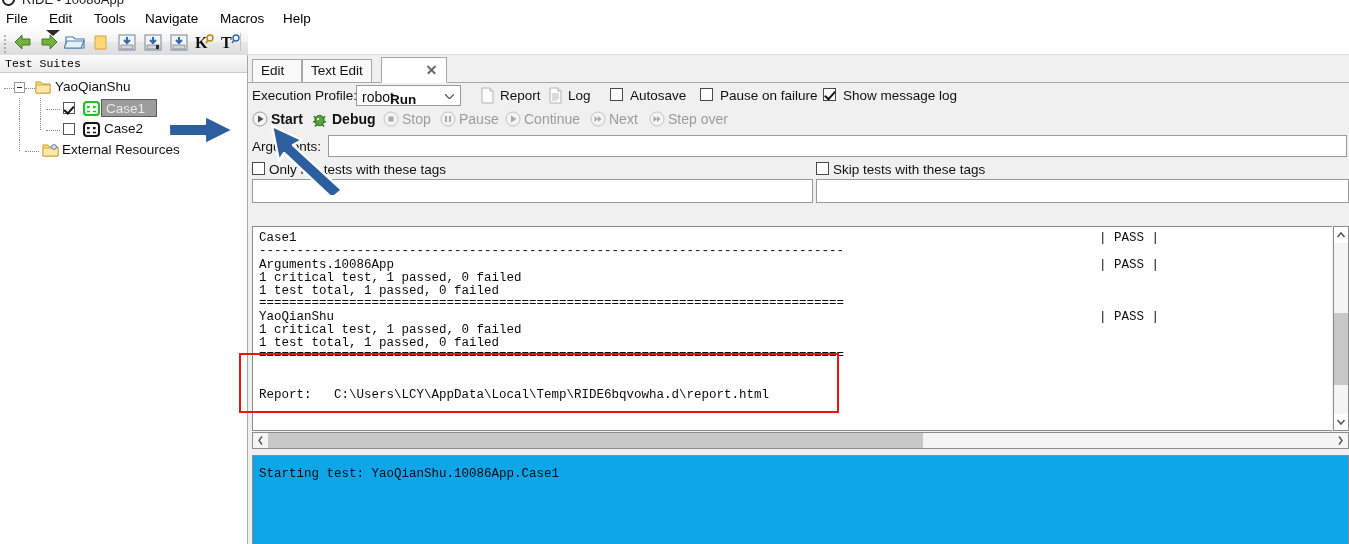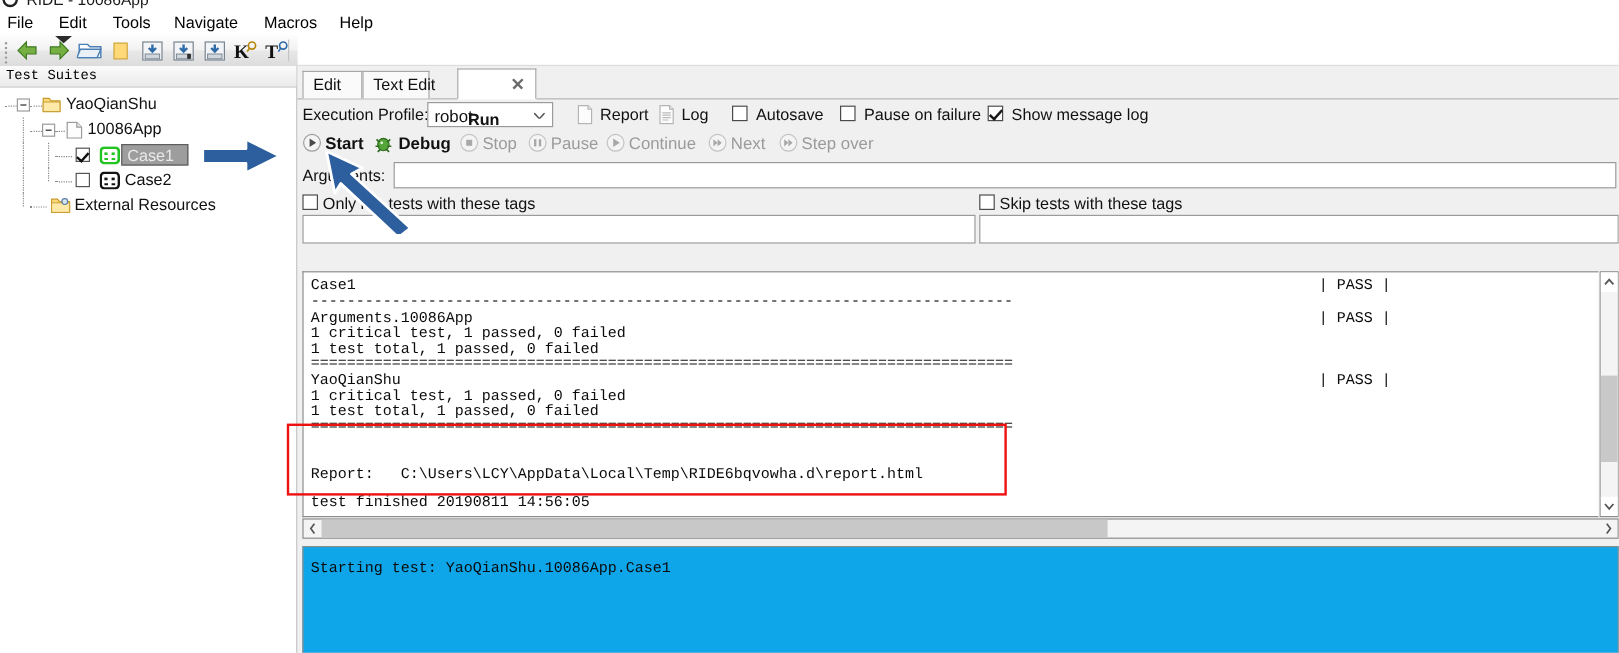"Text Edit" div.tab { width: 56px -> 70px }
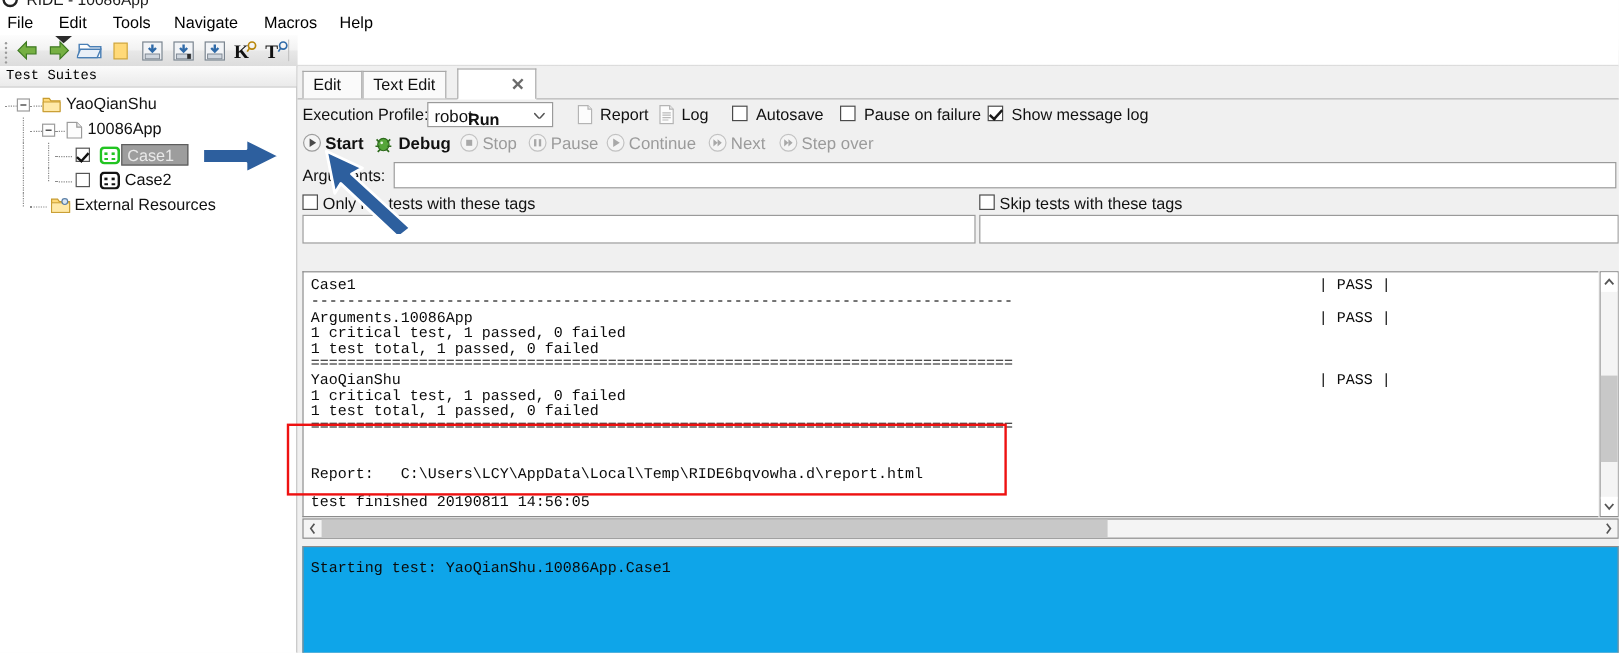"10086App" div.trow { html: <div> <div></div> <div></div> <div></div> <div></div> <span> <svg> <path></path> <path></path> </svg> </span> <span>10086App</span> </div> -> none }
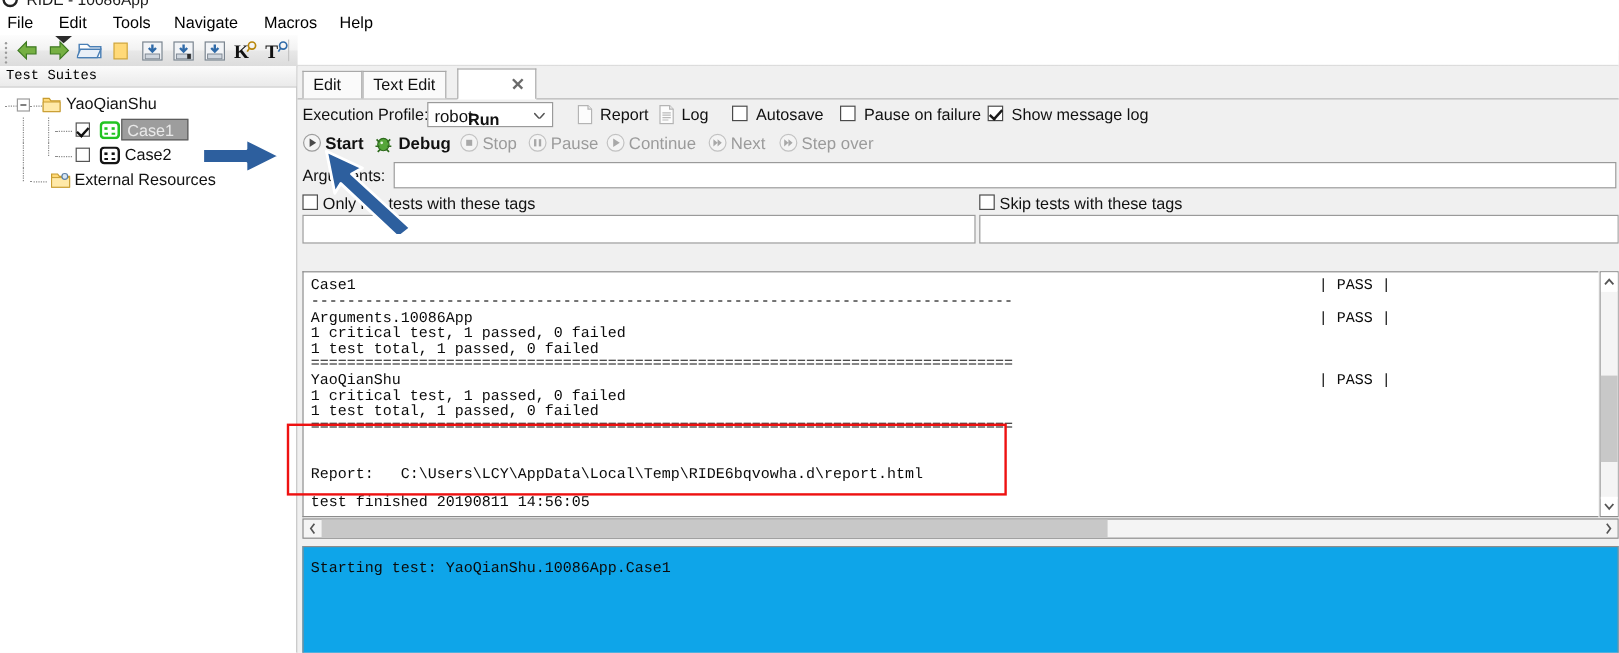"test finished 20190811 14:56:05" div.logline { html: <div>test finished 20190811 14:56:05</div> -> none }
